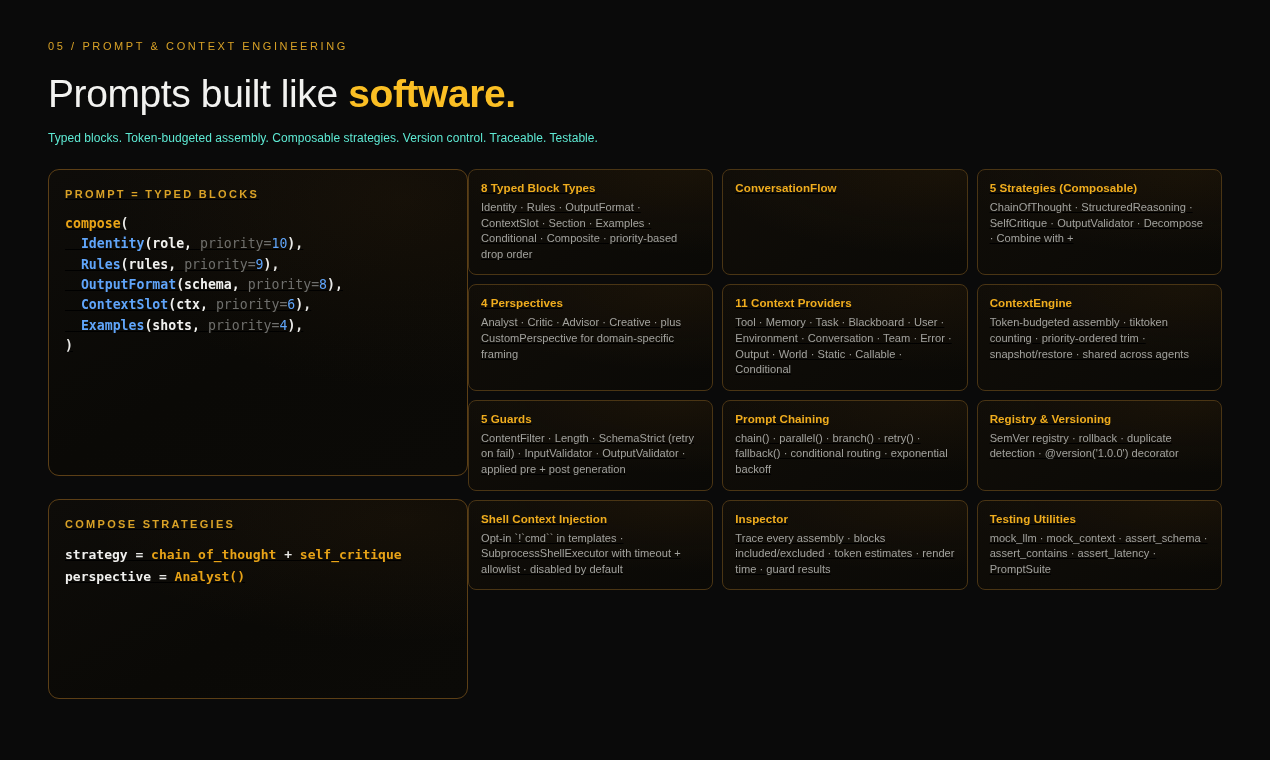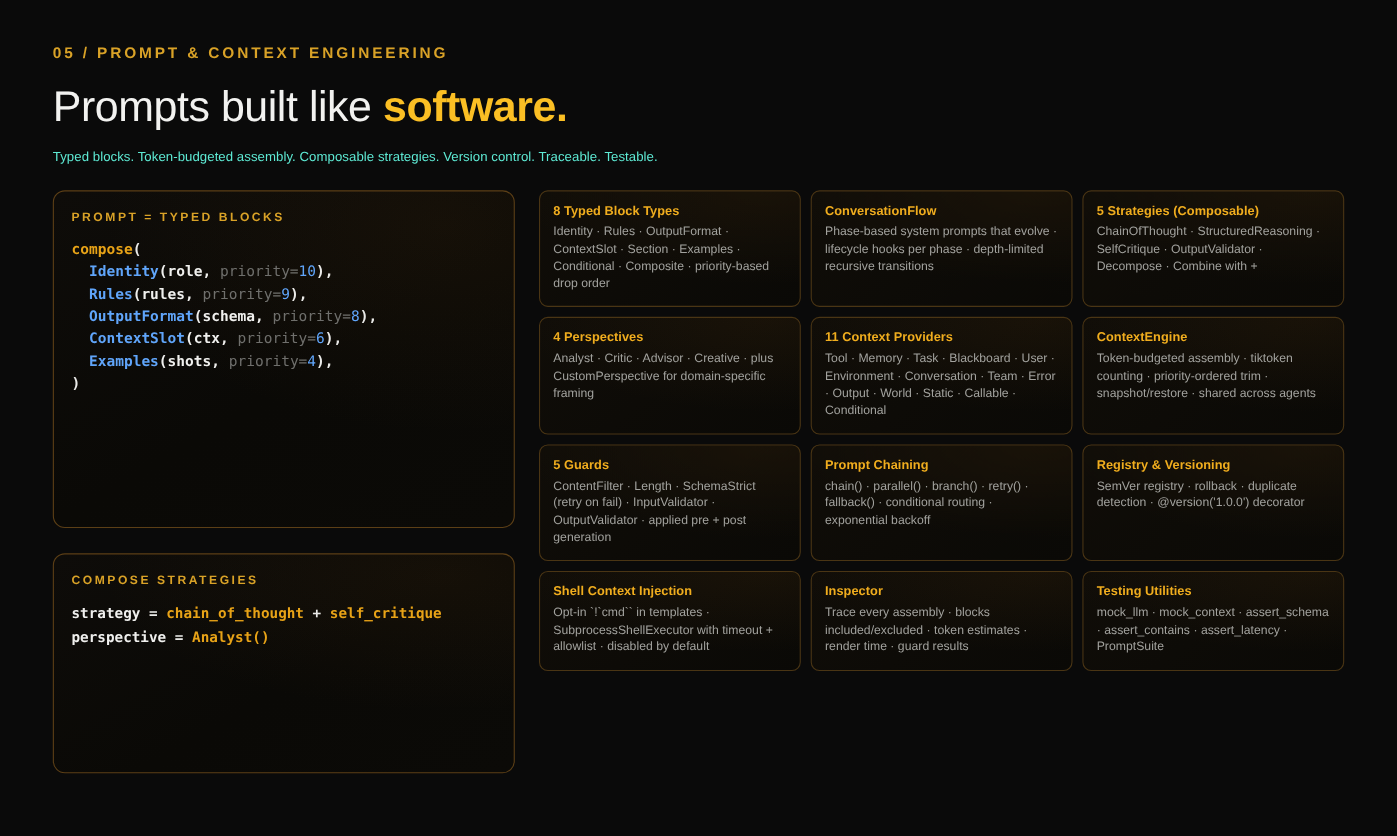"05 / PROMPT & CONTEXT" .eyebrow { font-size: 14px -> 11px; font-weight: 700 -> 400 }
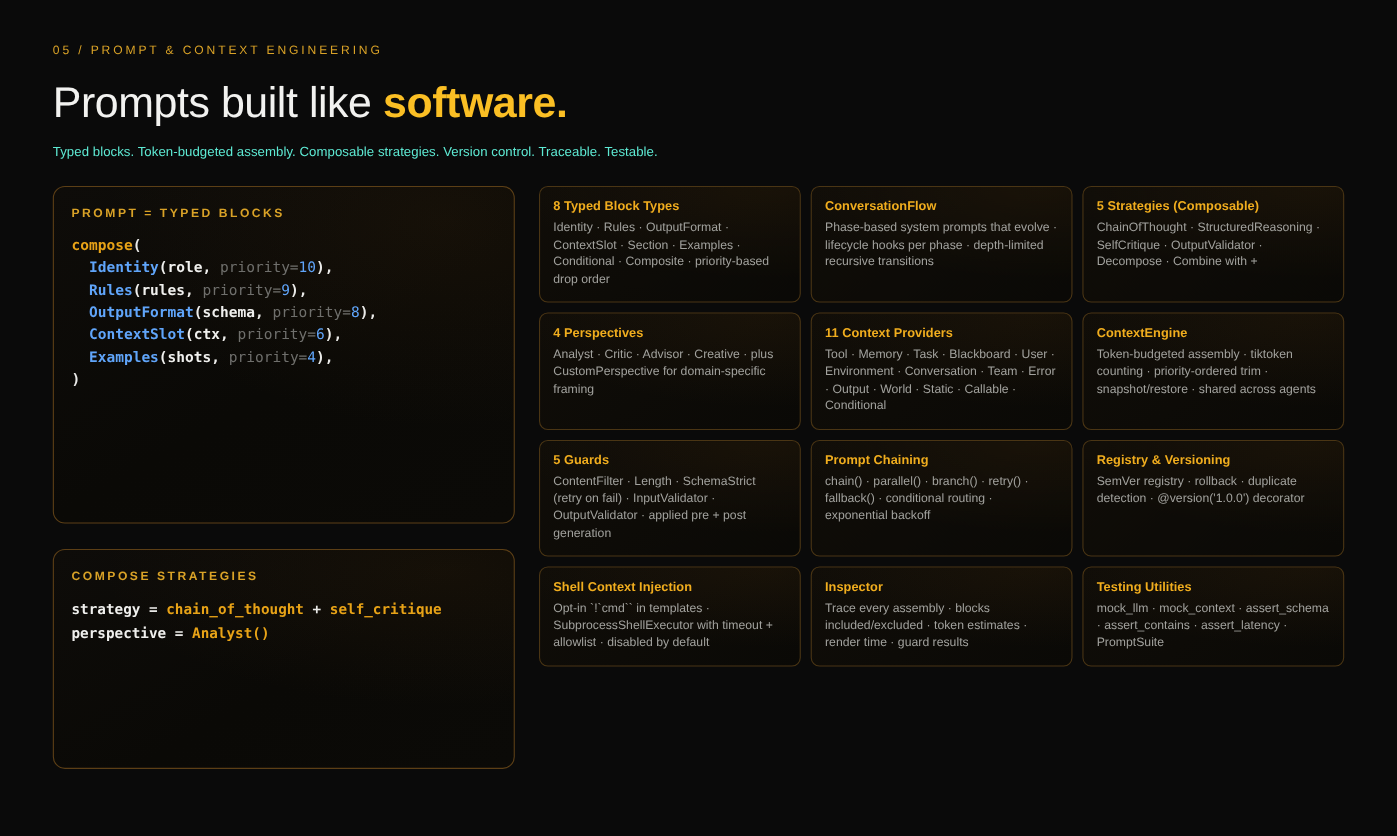"PROMPT = TYPED BLOCKS" .layout { gap: 22px -> none; text-decoration: none -> underline }
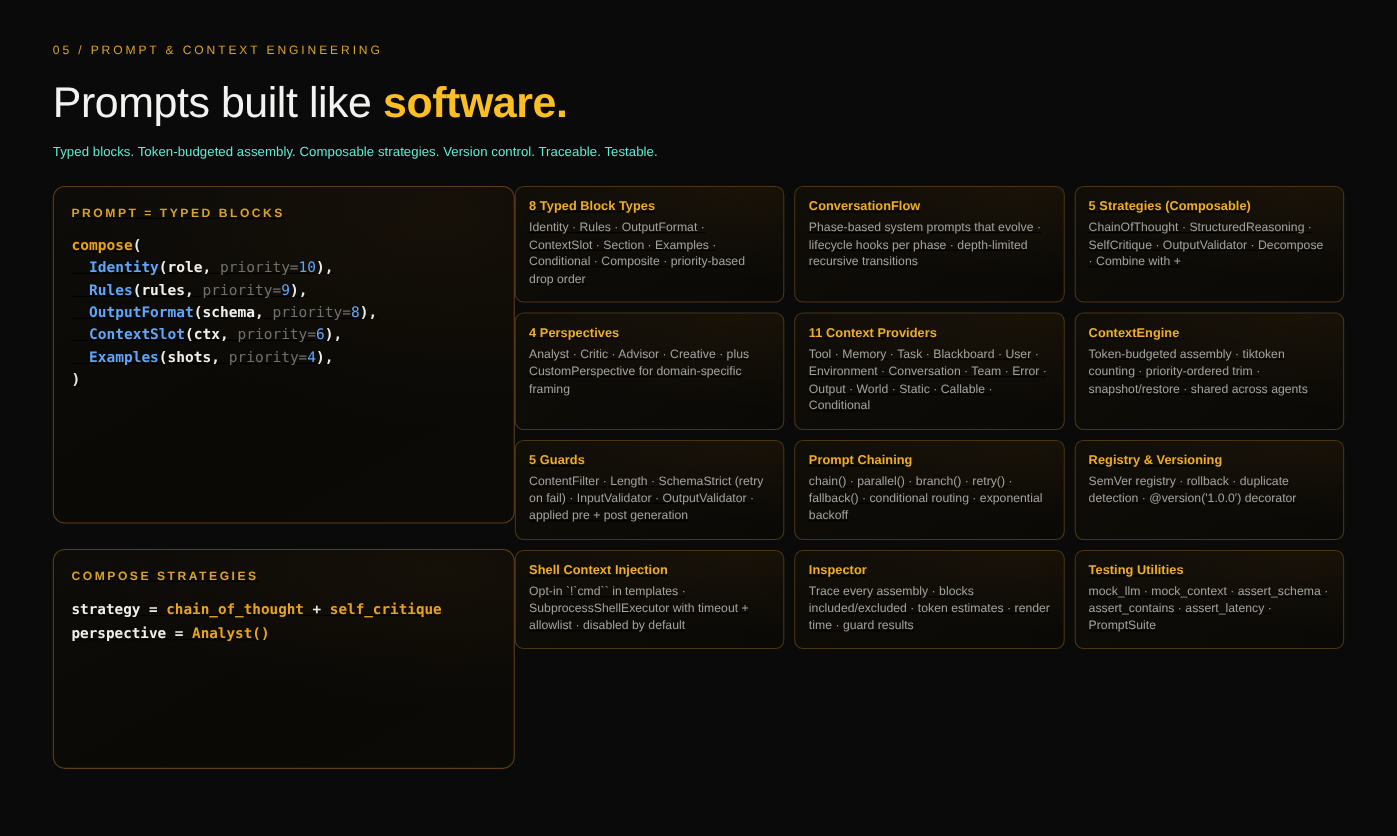"Phase-based system prompts that evolve" div.card-body { html: <div>Phase-based system prompts that evolve · lifecycle hooks per phase · depth-limited recursive transitions</div> -> none }
